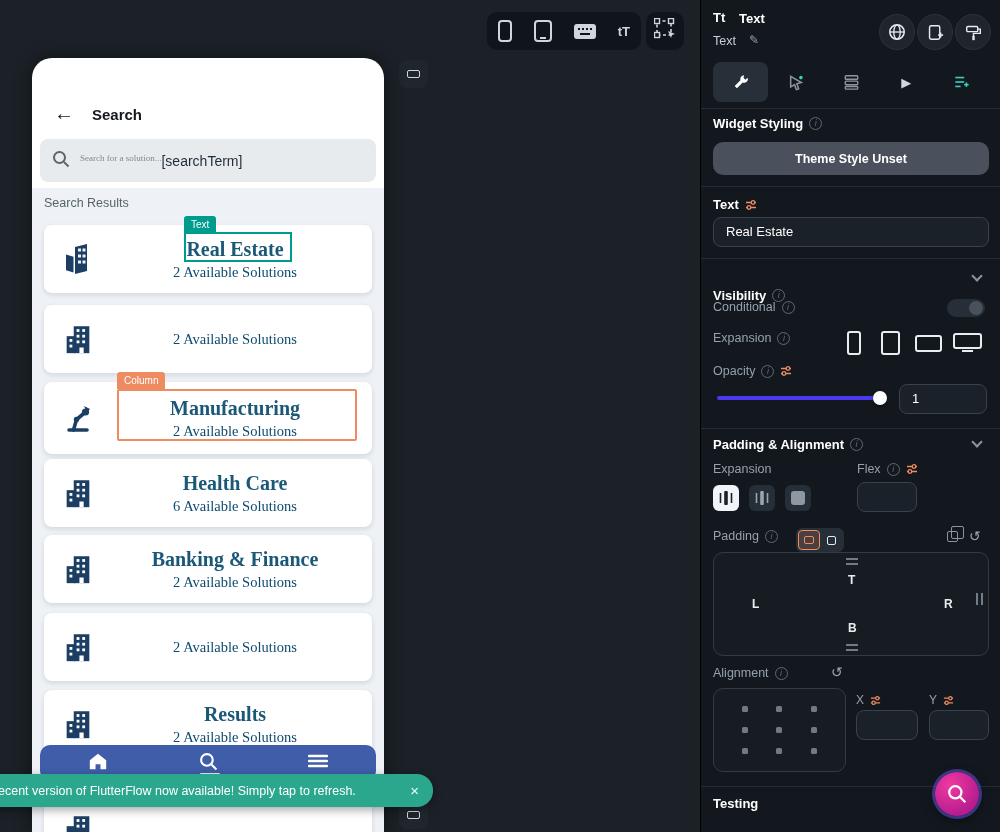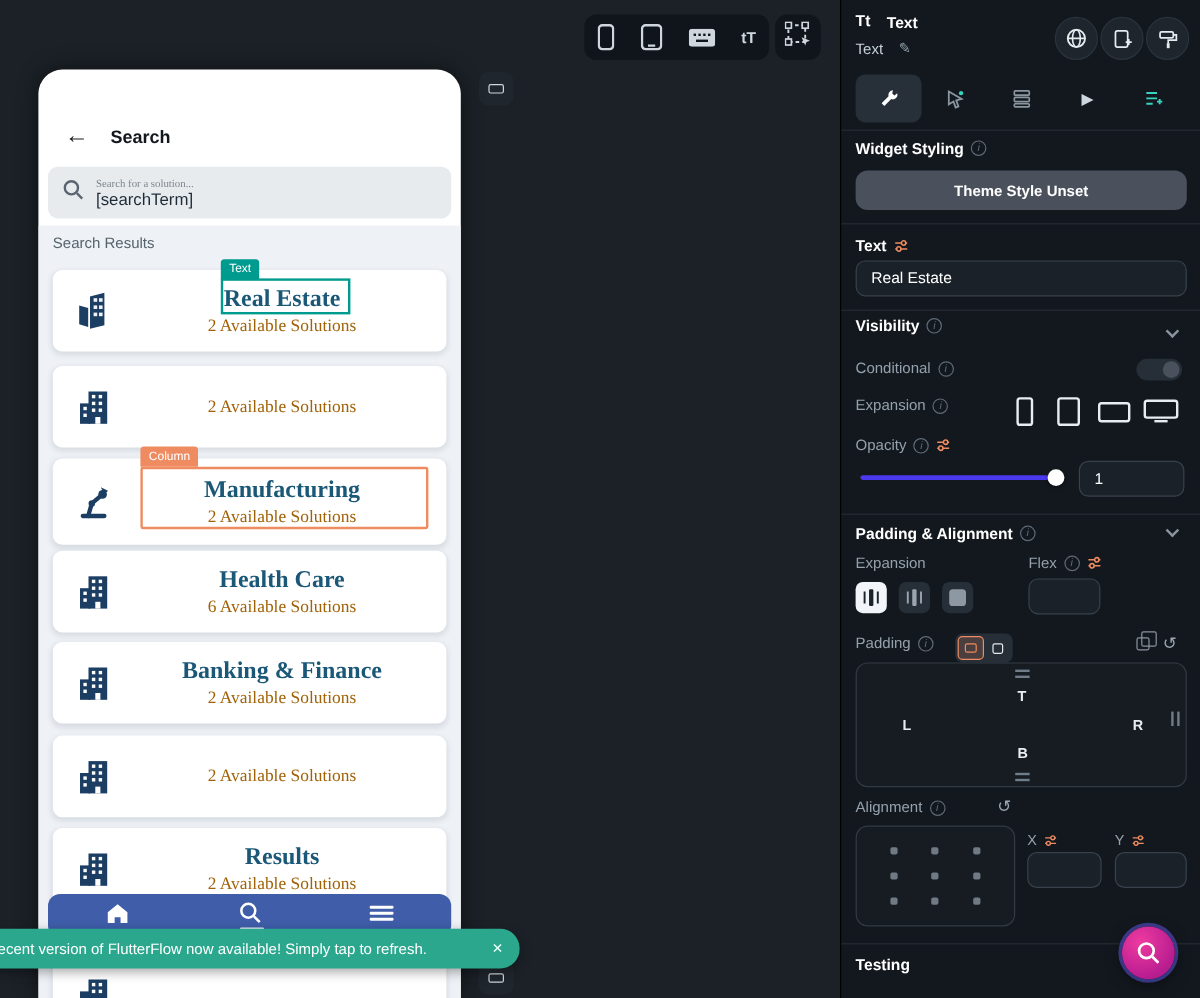"Search for a solution..." .sb-texts { flex-direction: column -> row }
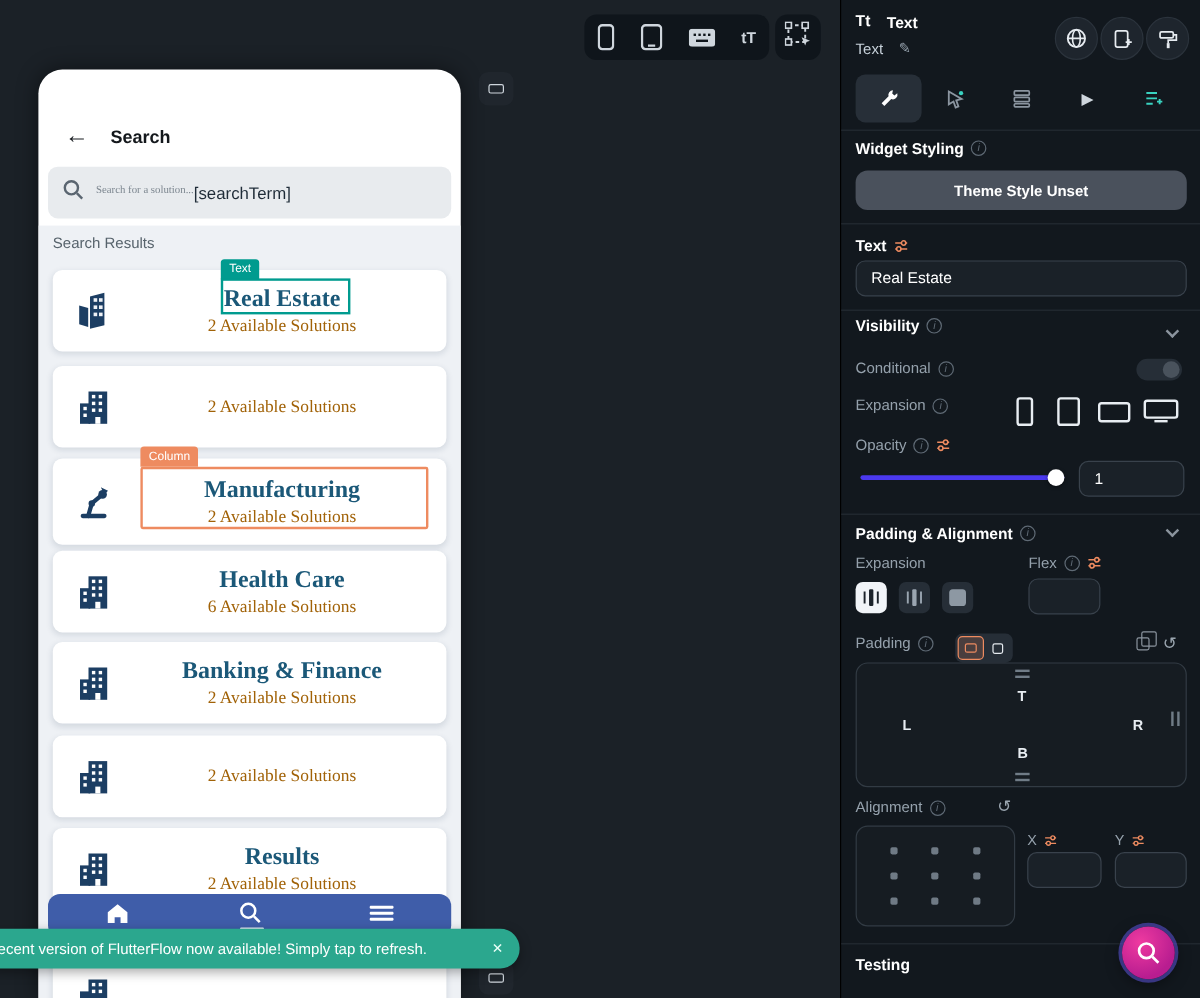"2 Available Solutions" .card-sub { color: #a16207 -> #0c4a6e }
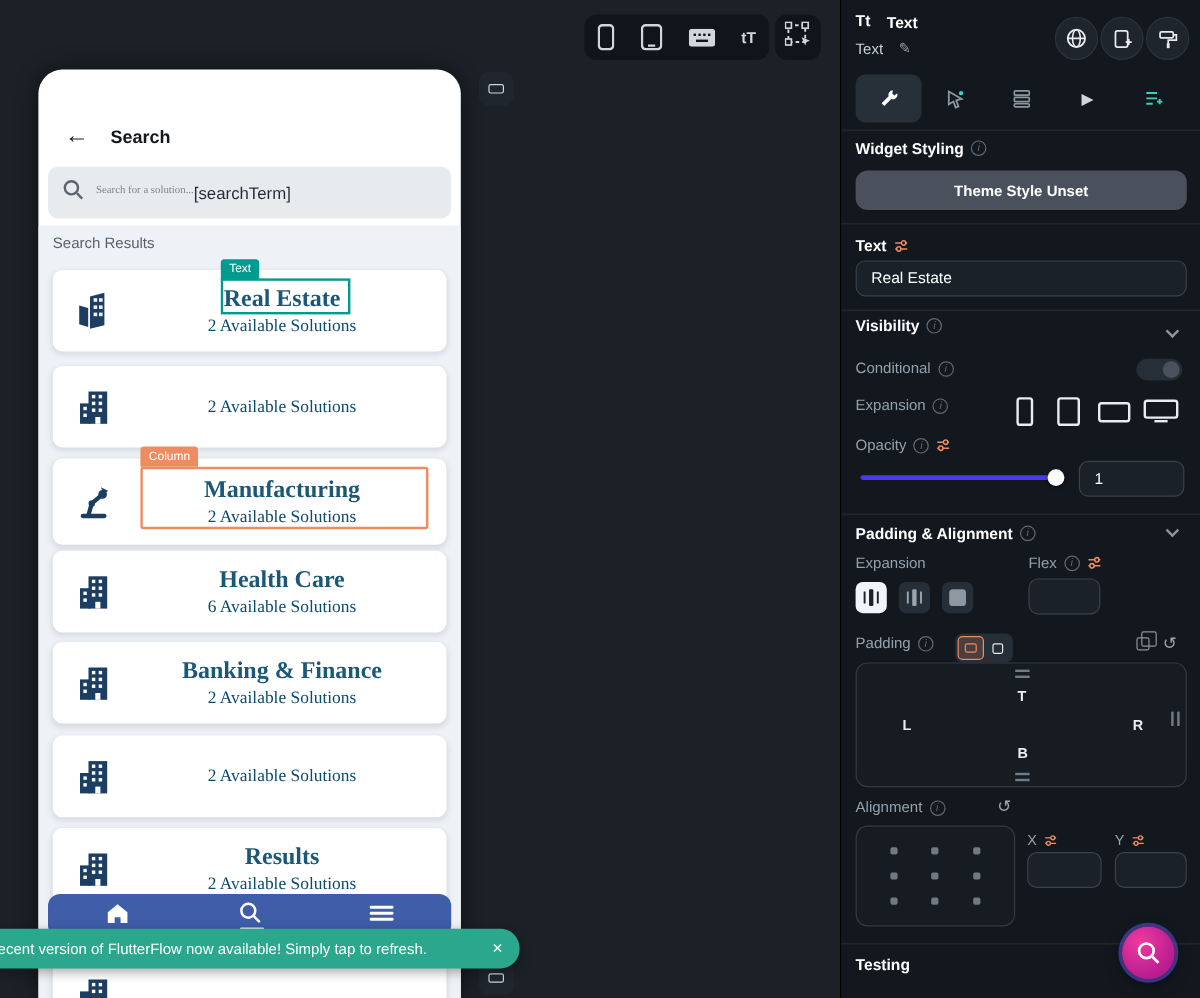"Visibility" span.lbl { top: 264px -> 288px }
